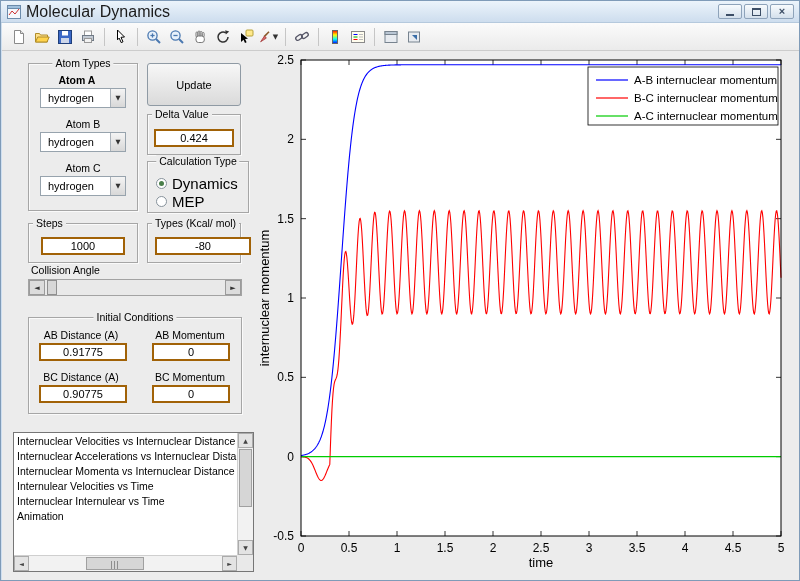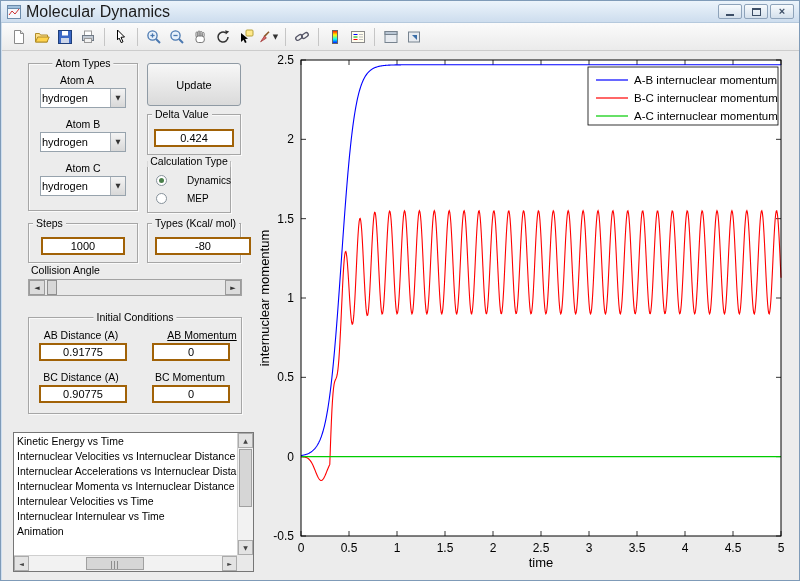"Atom A" div.ctl-label { font-weight: none -> bold }
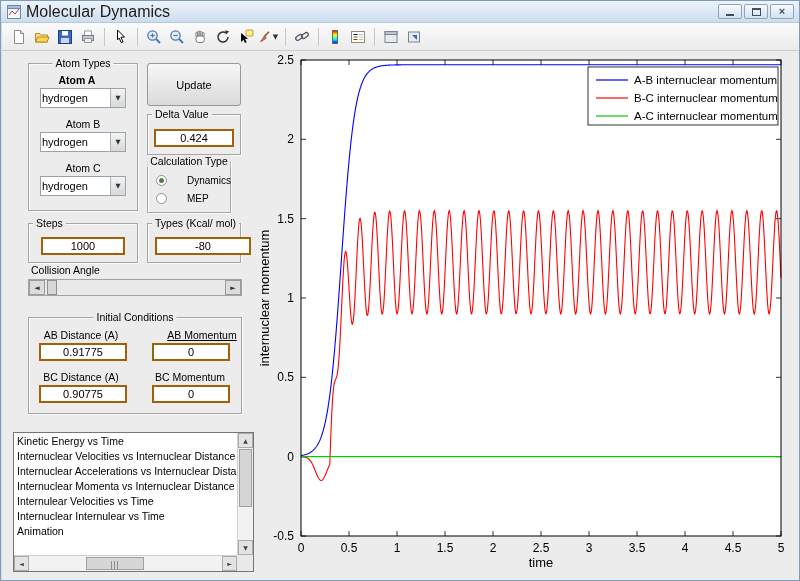"hydrogen" .combo-text { padding-left: 1px -> 7px }
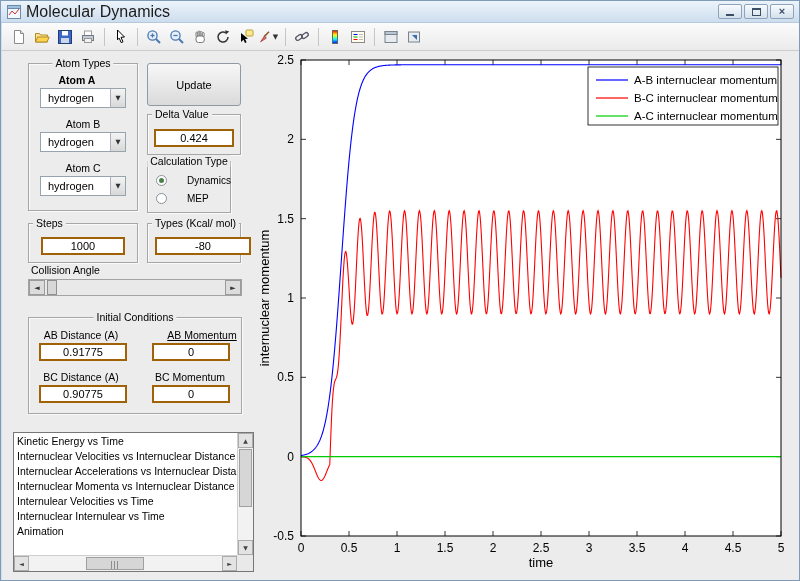"Calculation Type" div.panel { width: 84px -> 102px }
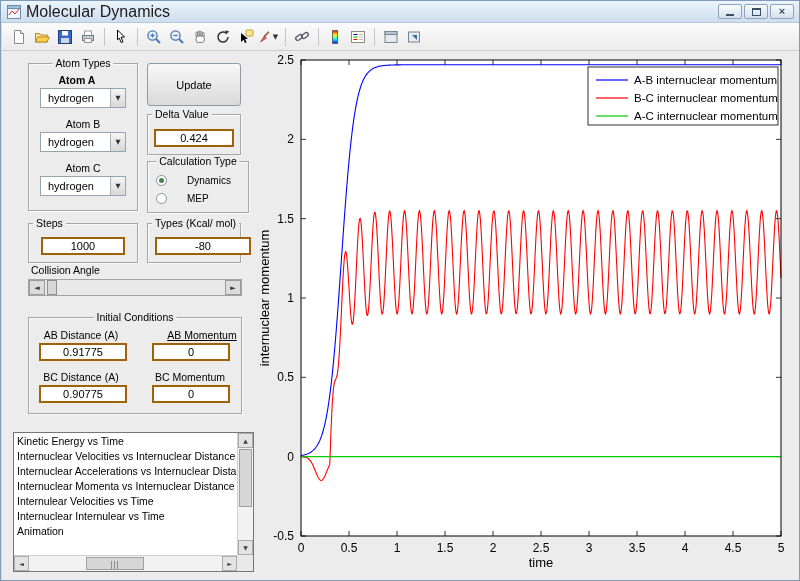"Dynamics" .radio-label { font-size: 10px -> 15px; margin-left: 15px -> none }
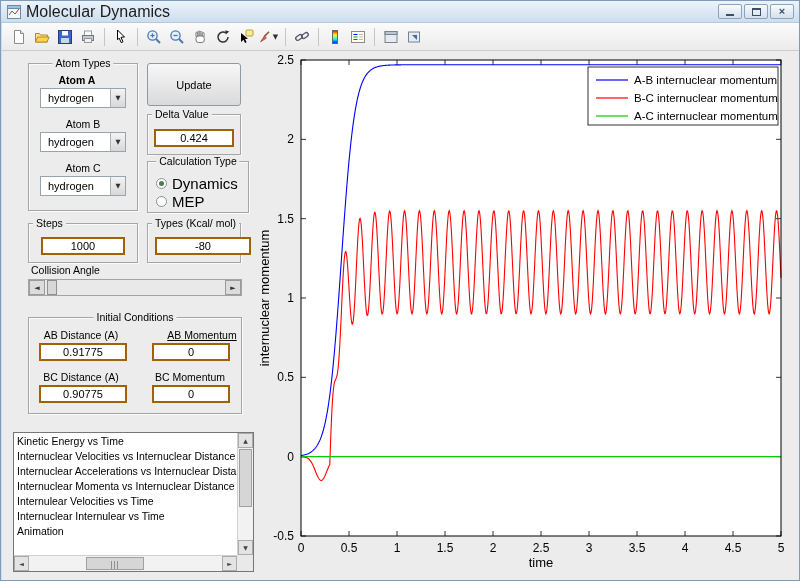"AB Momentum" div.ctl-label { left: 124px -> 112px; text-decoration: underline -> none }
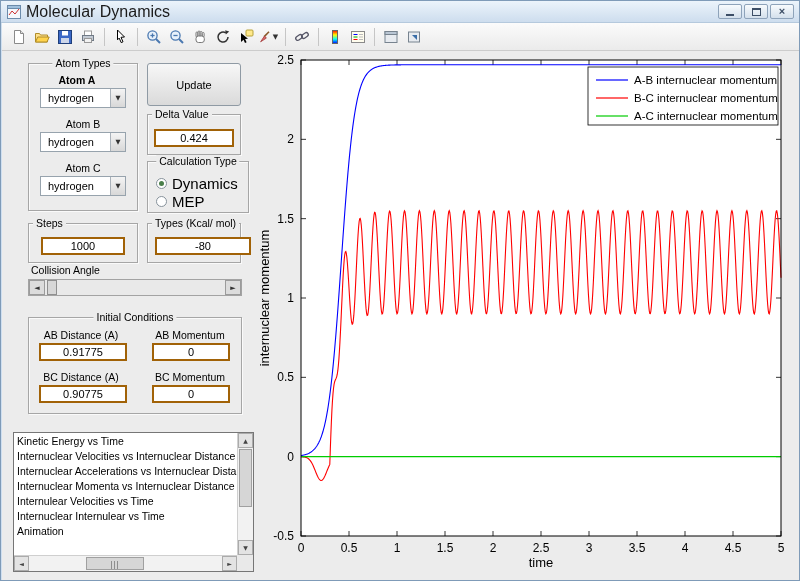"Kinetic Energy vs Time" div.lb-item { html: <div>Kinetic Energy vs Time</div> -> none }
